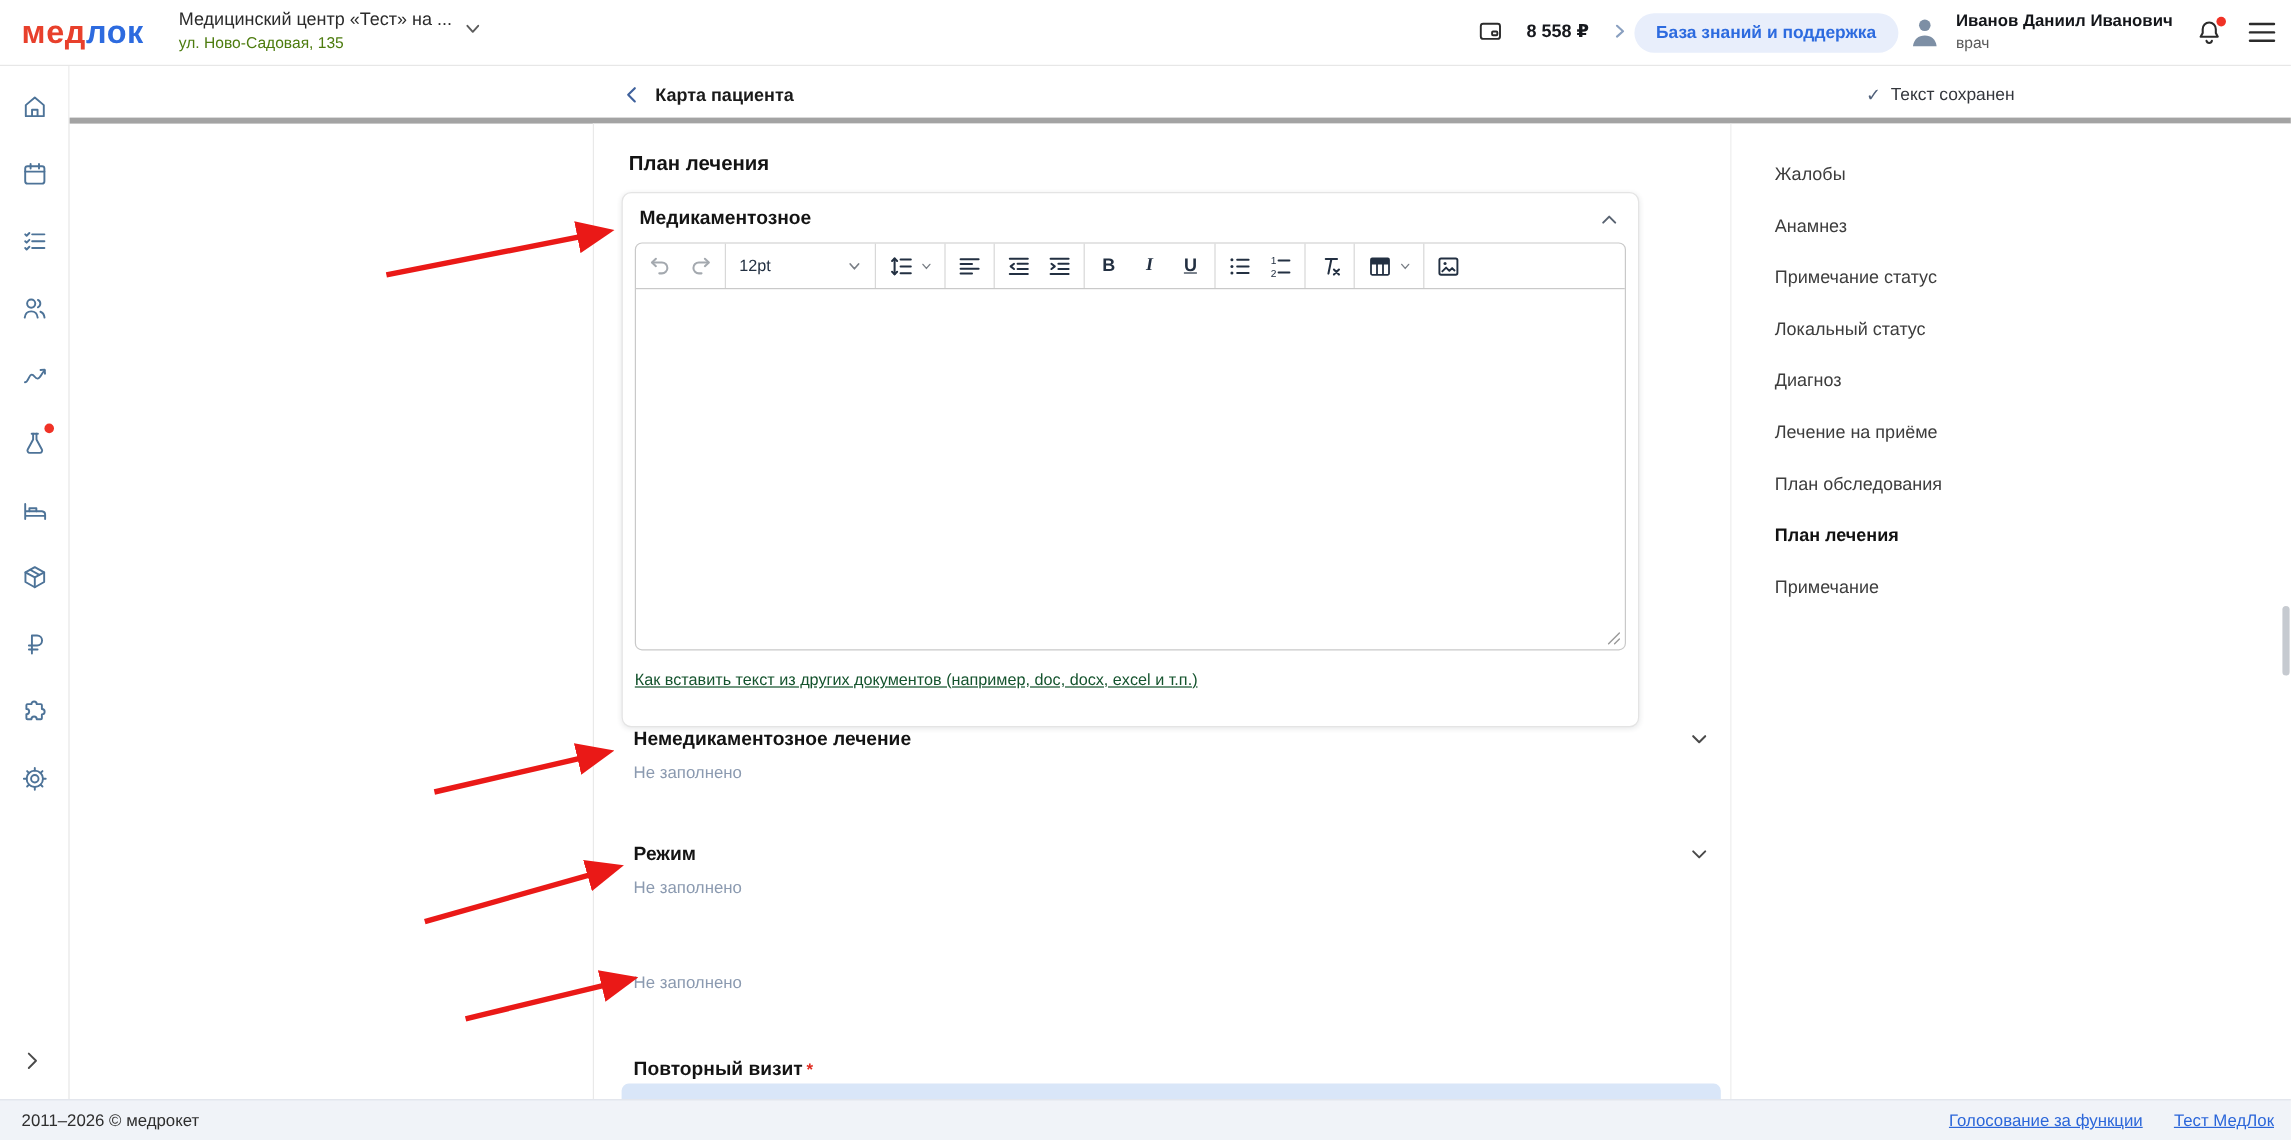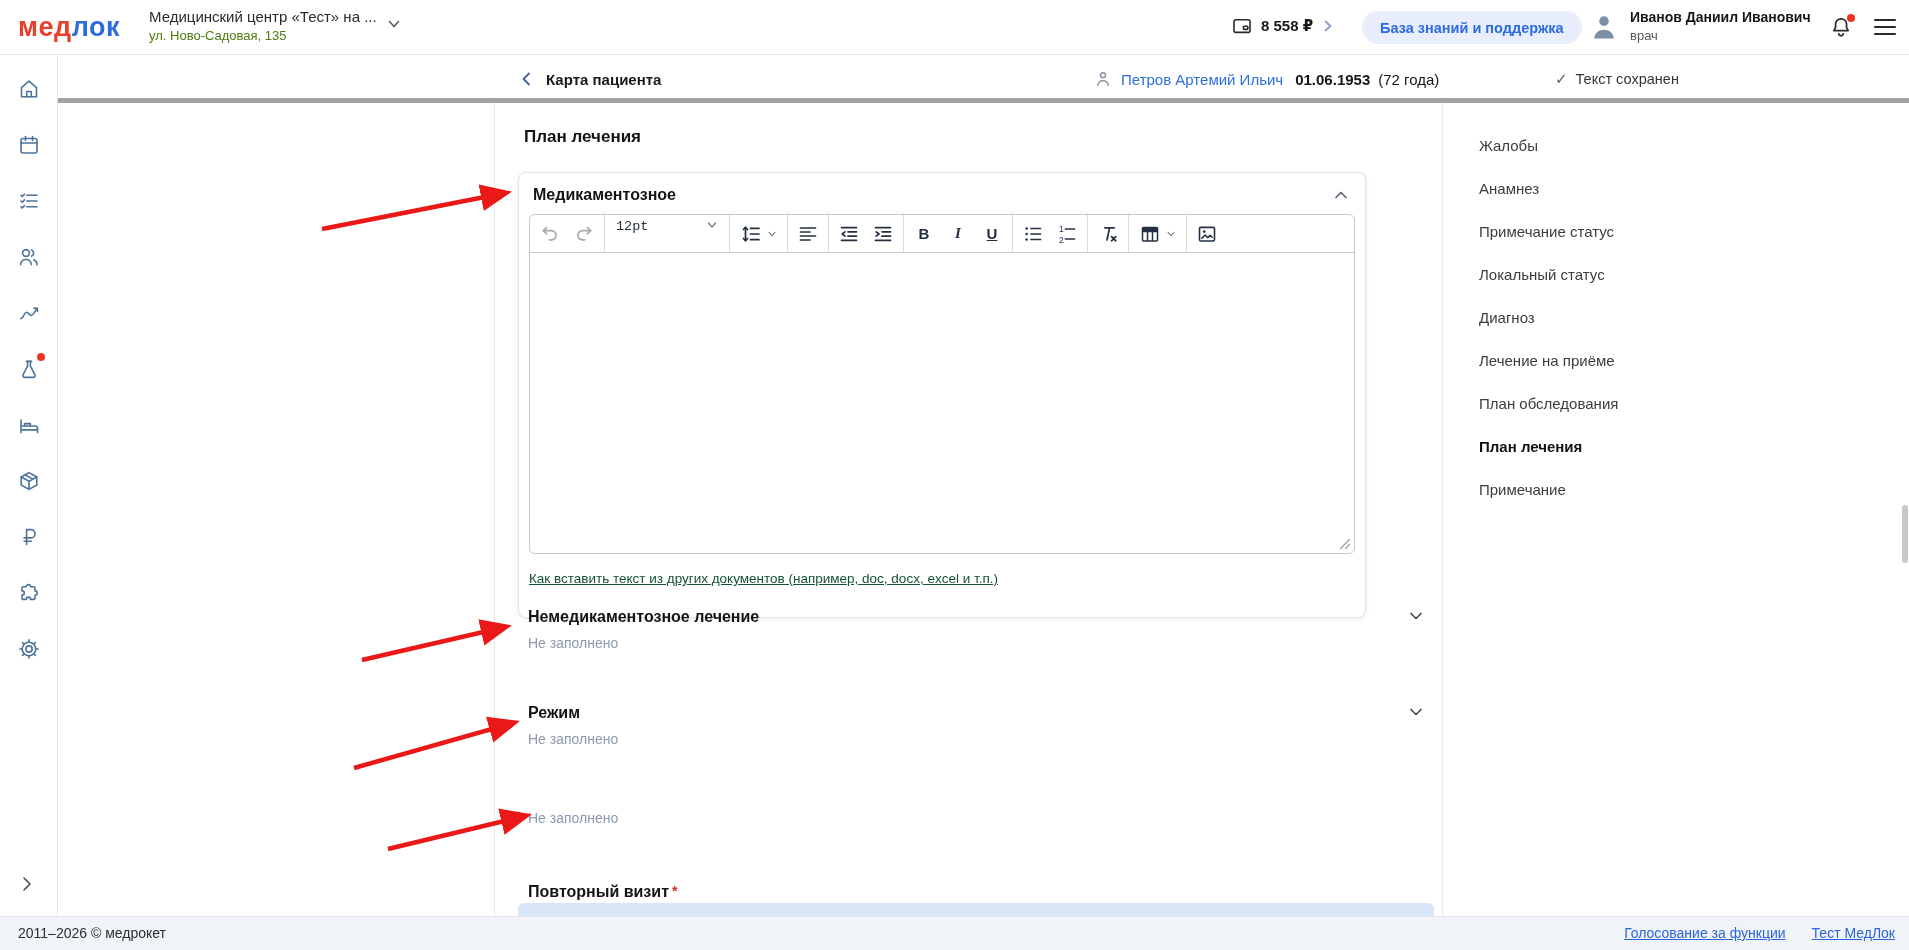"8 558 ₽" .wallet-group { gap: 7px -> 18px }
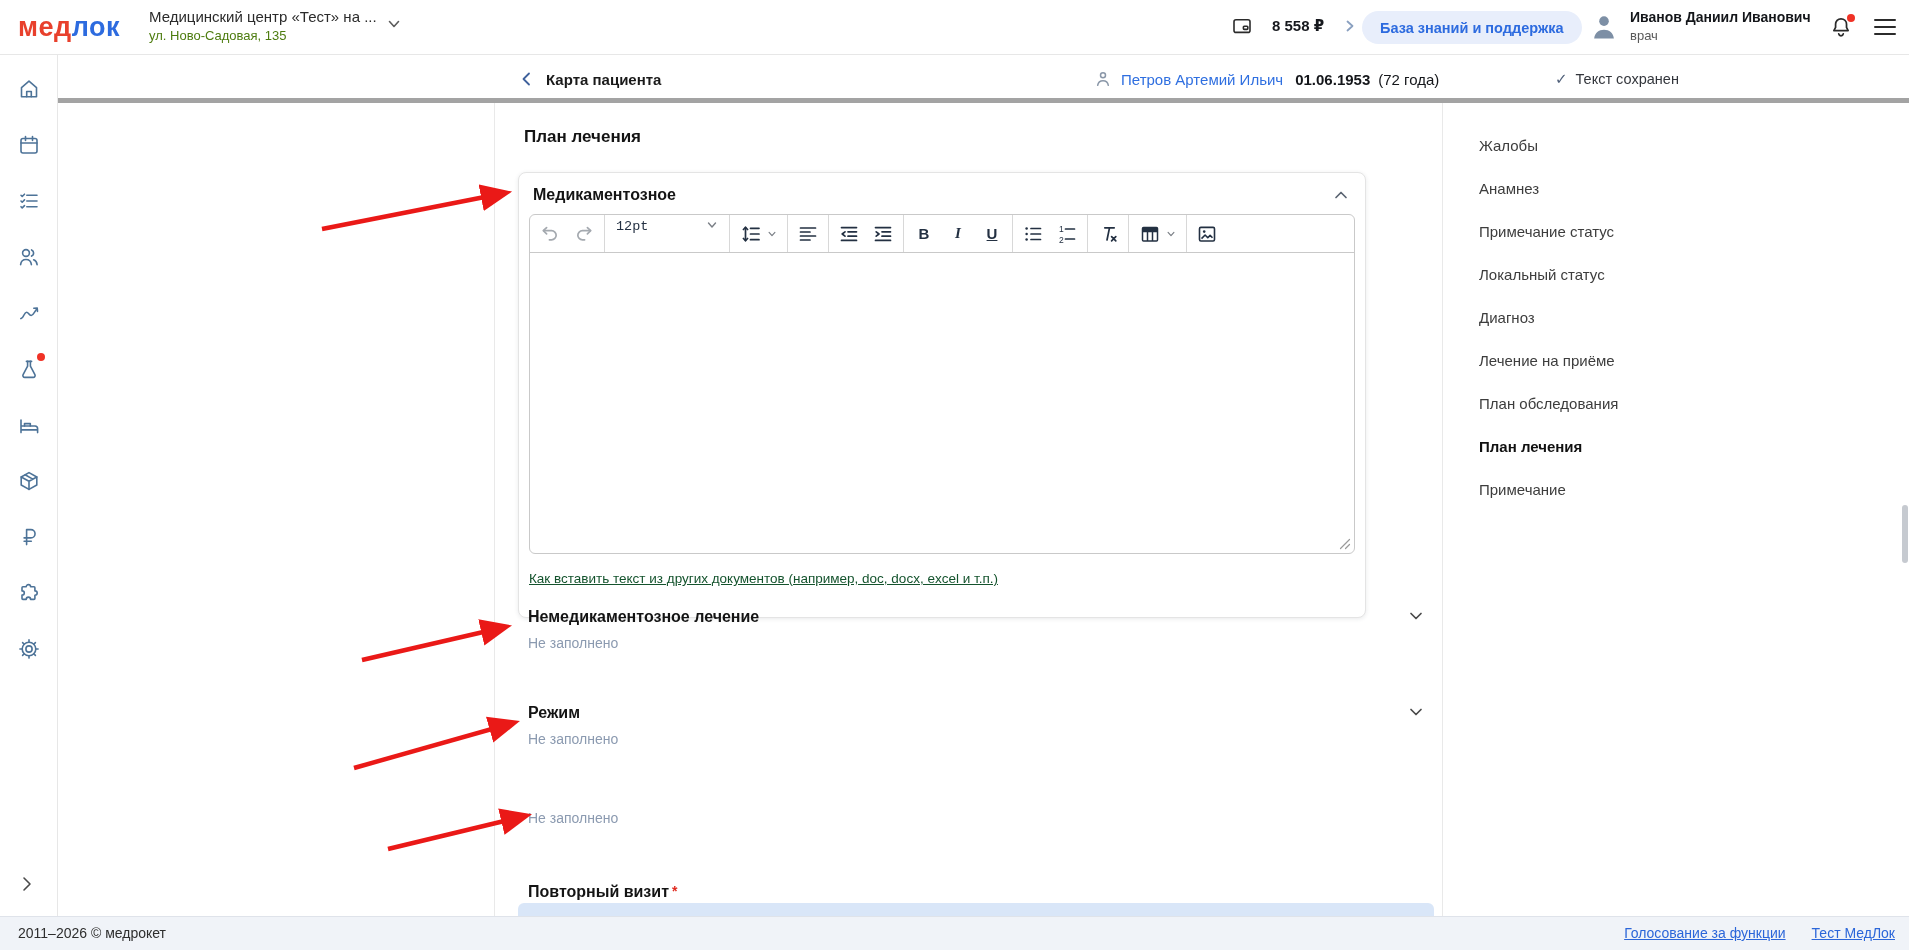"Петров Артемий Ильич" div.patient-group { html: <div> <svg> <g> <circle></circle> <path></path> </g> </svg> <a>Петров Артемий Ильич</a> <span>01.06.1953</span> <span>(72 года)</span> </div> -> none }
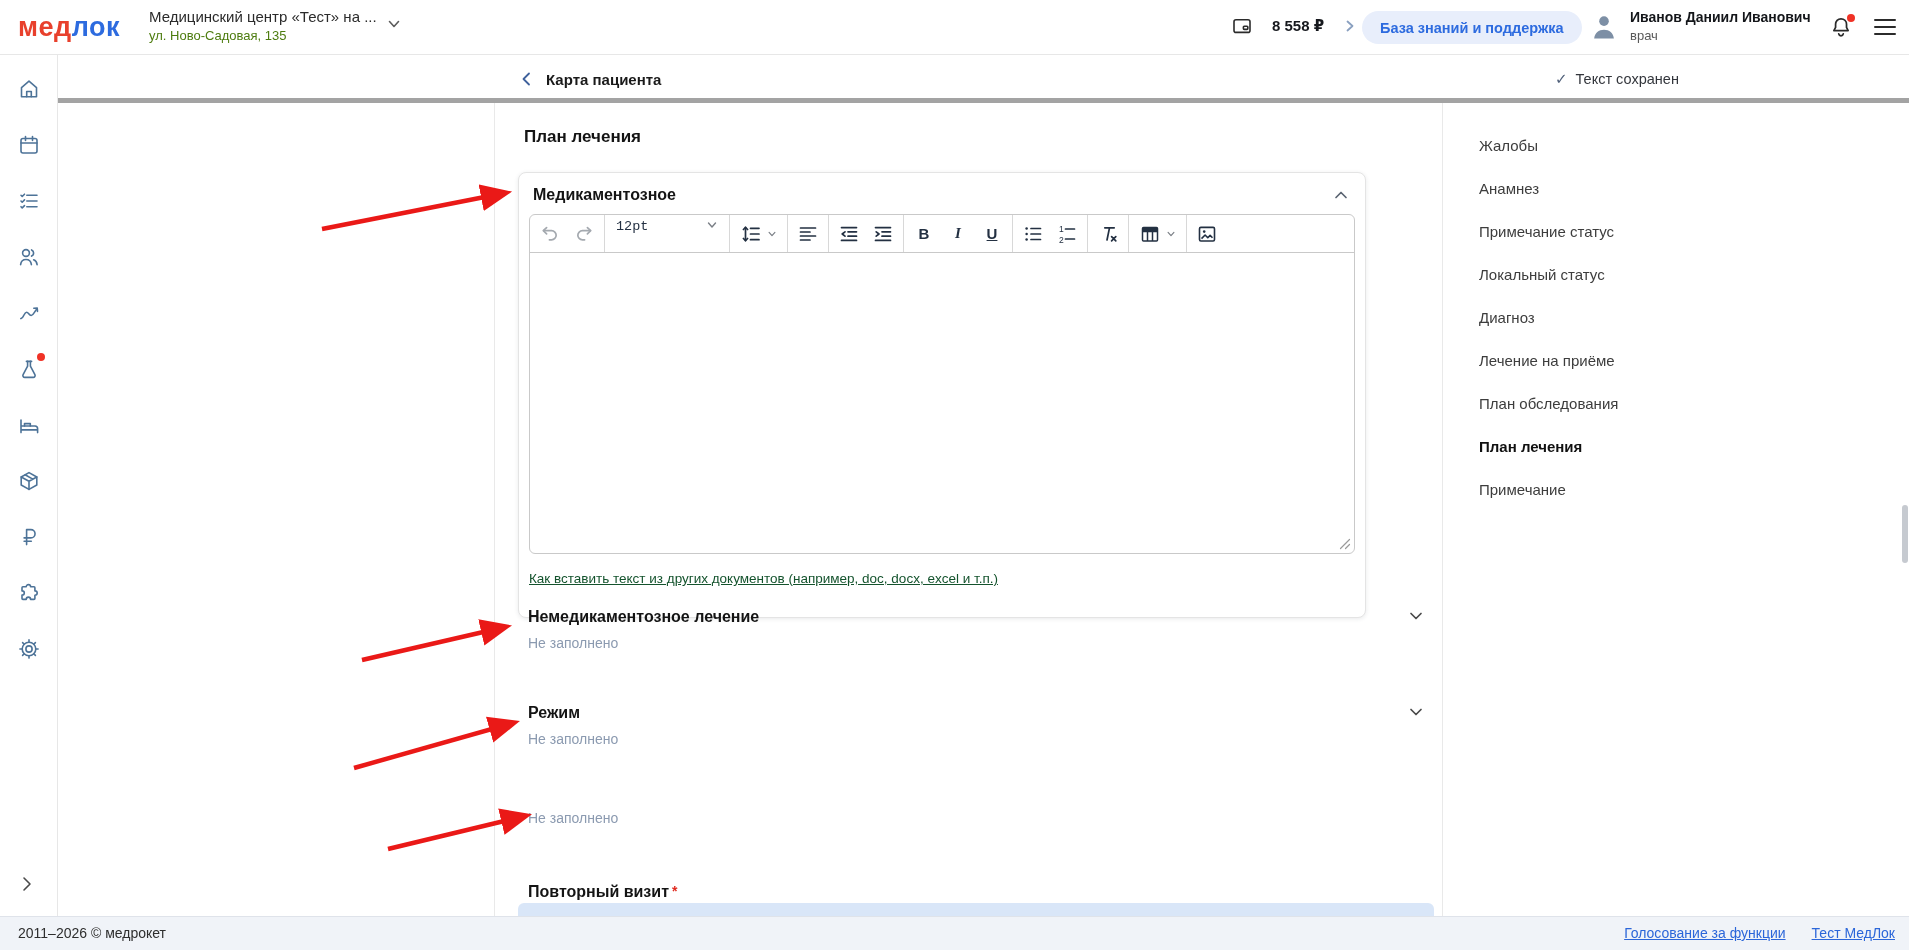"Медикаментозное" .card { top: 69px -> 57px }
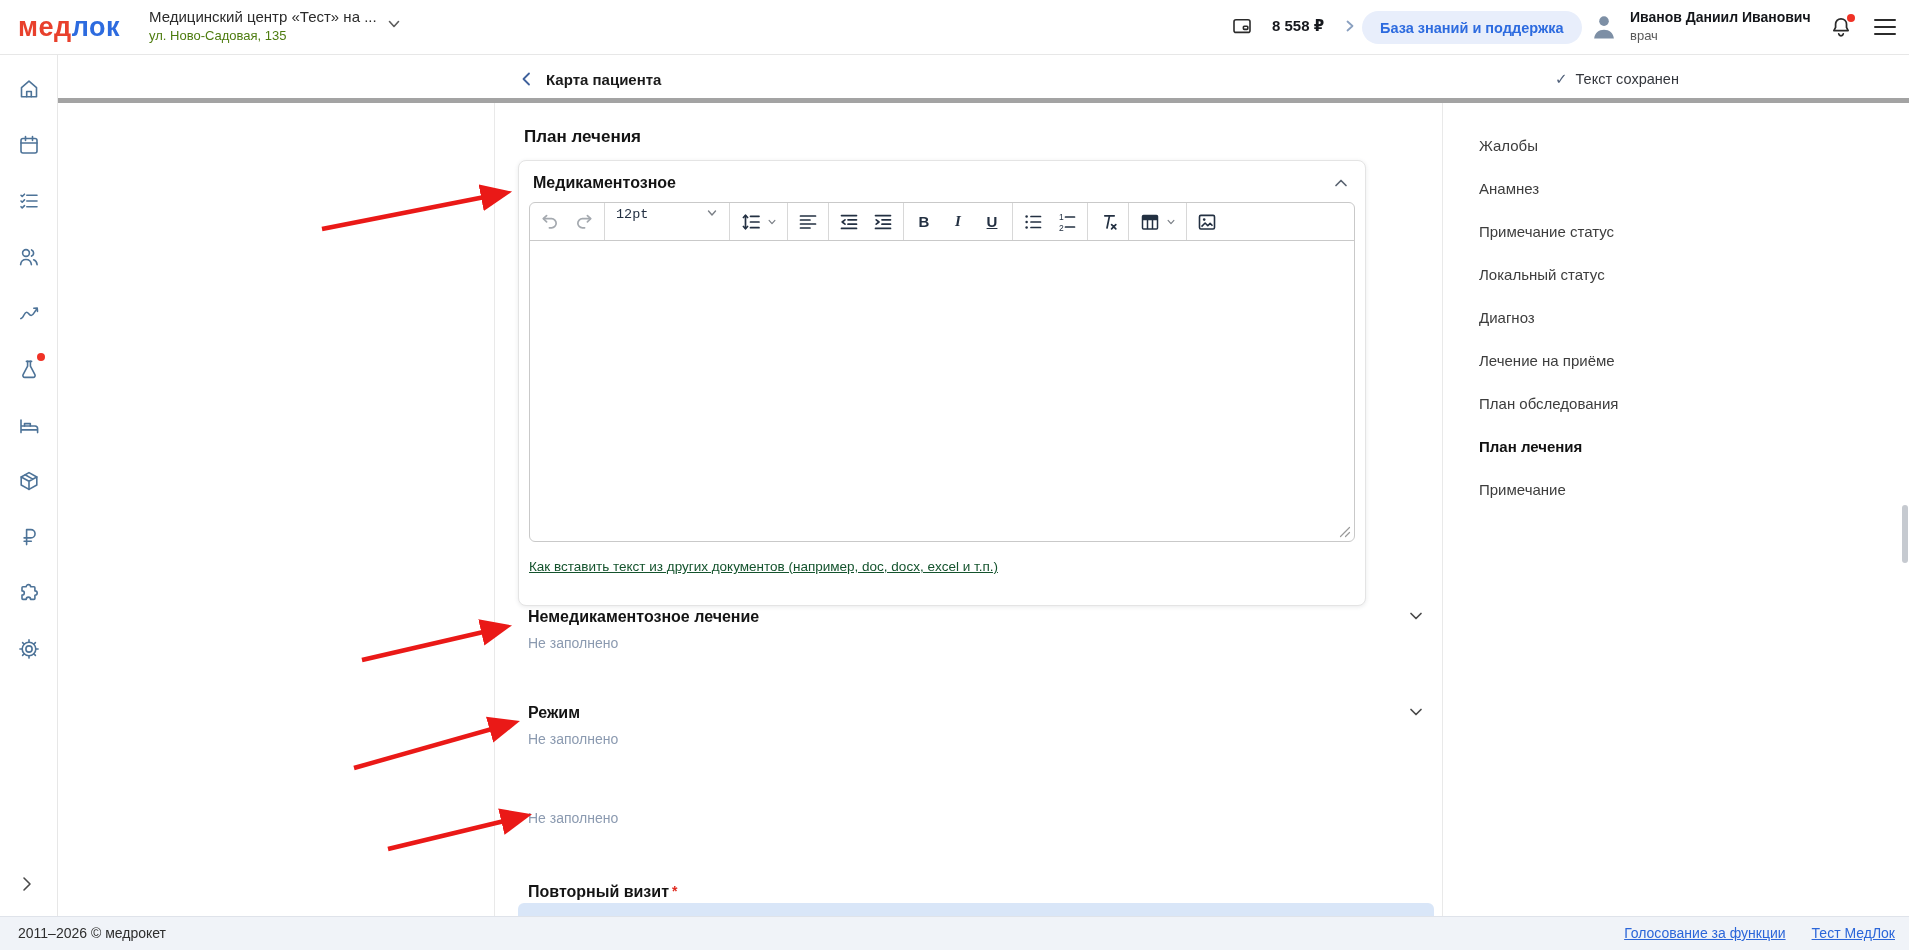"12pt" .fontsize-select { align-items: flex-start -> center; font-family: Liberation Mono, monospace -> none }
